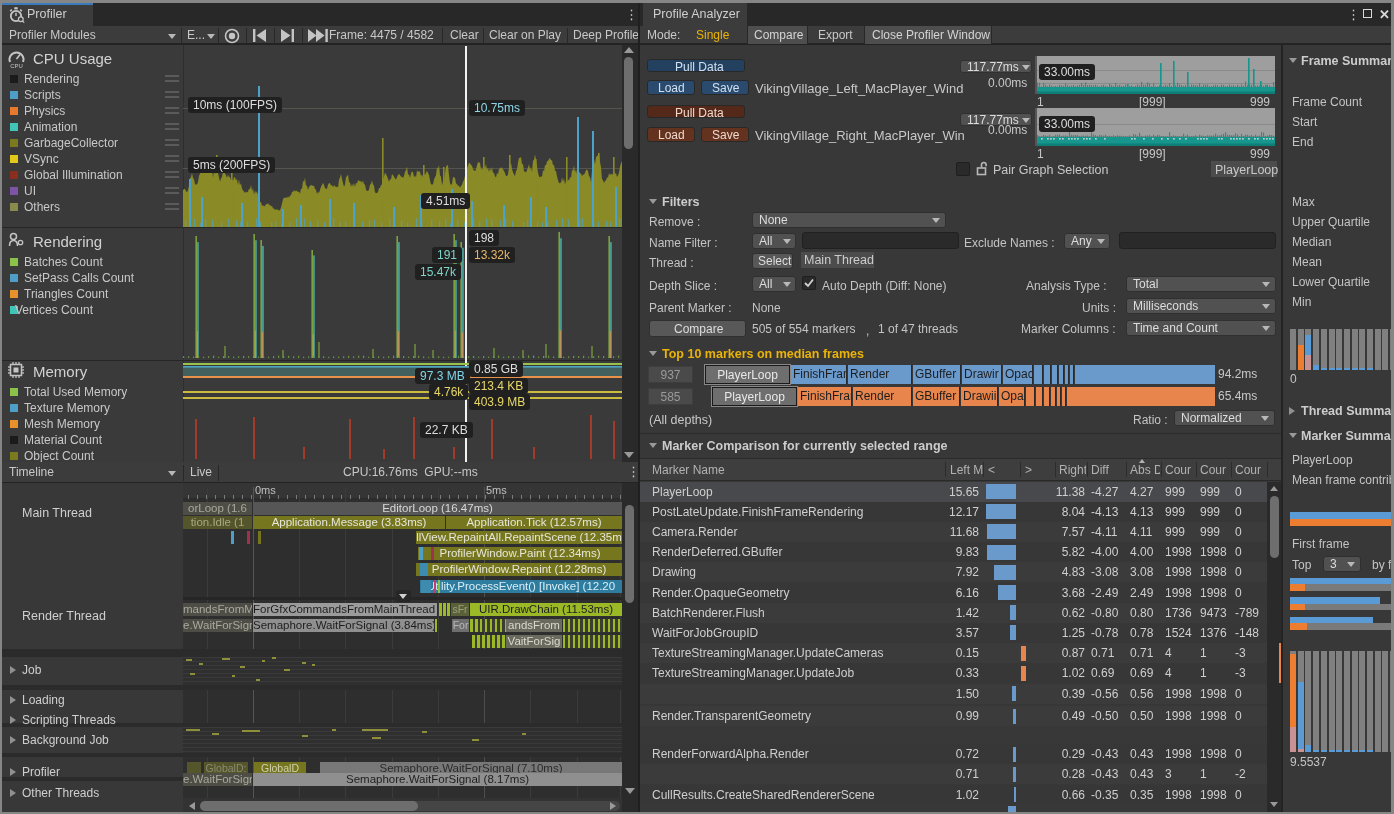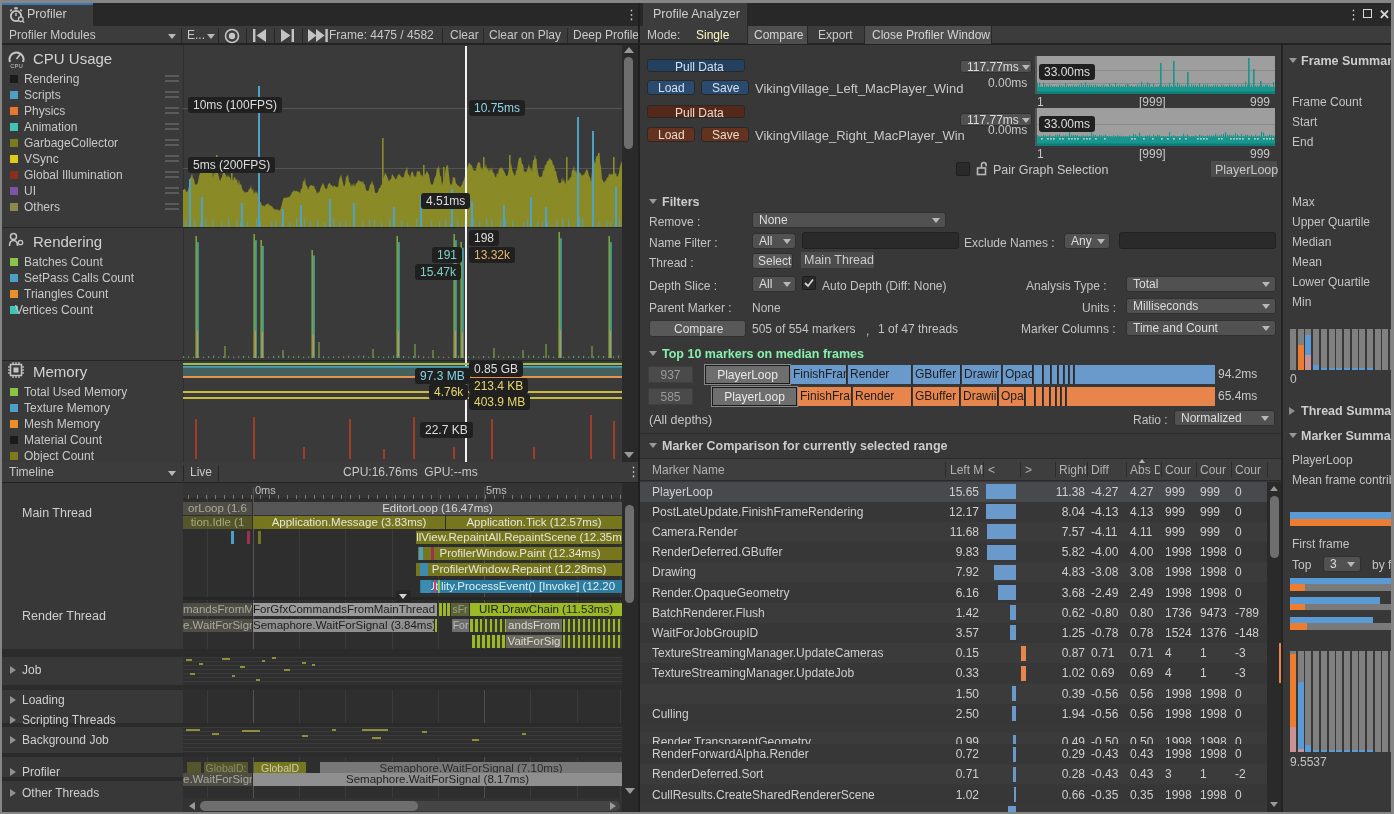"Single" div.abs { color: #fef9c3 -> #eab308 }
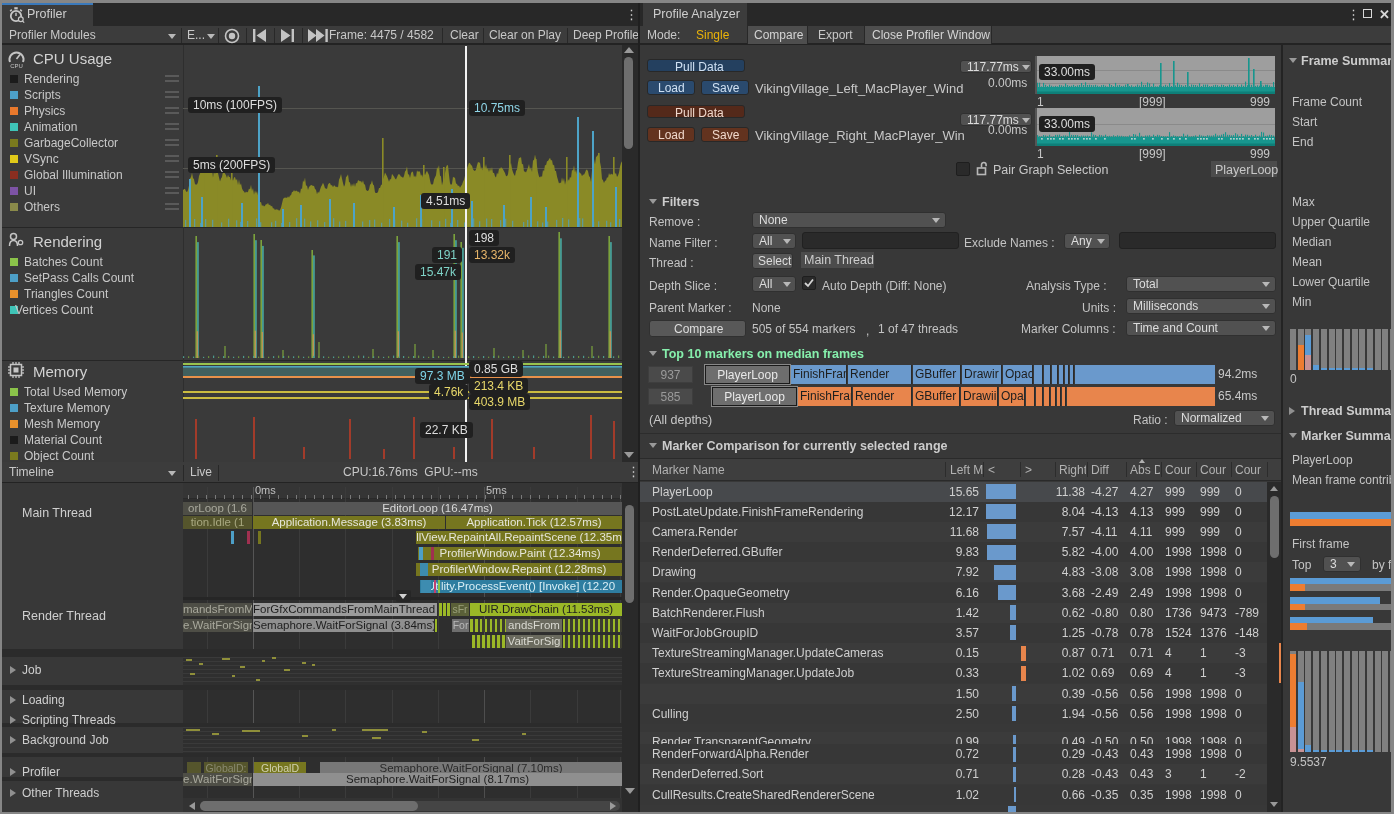"Top 10 markers on median" div.abs { color: #86efac -> #eab308 }
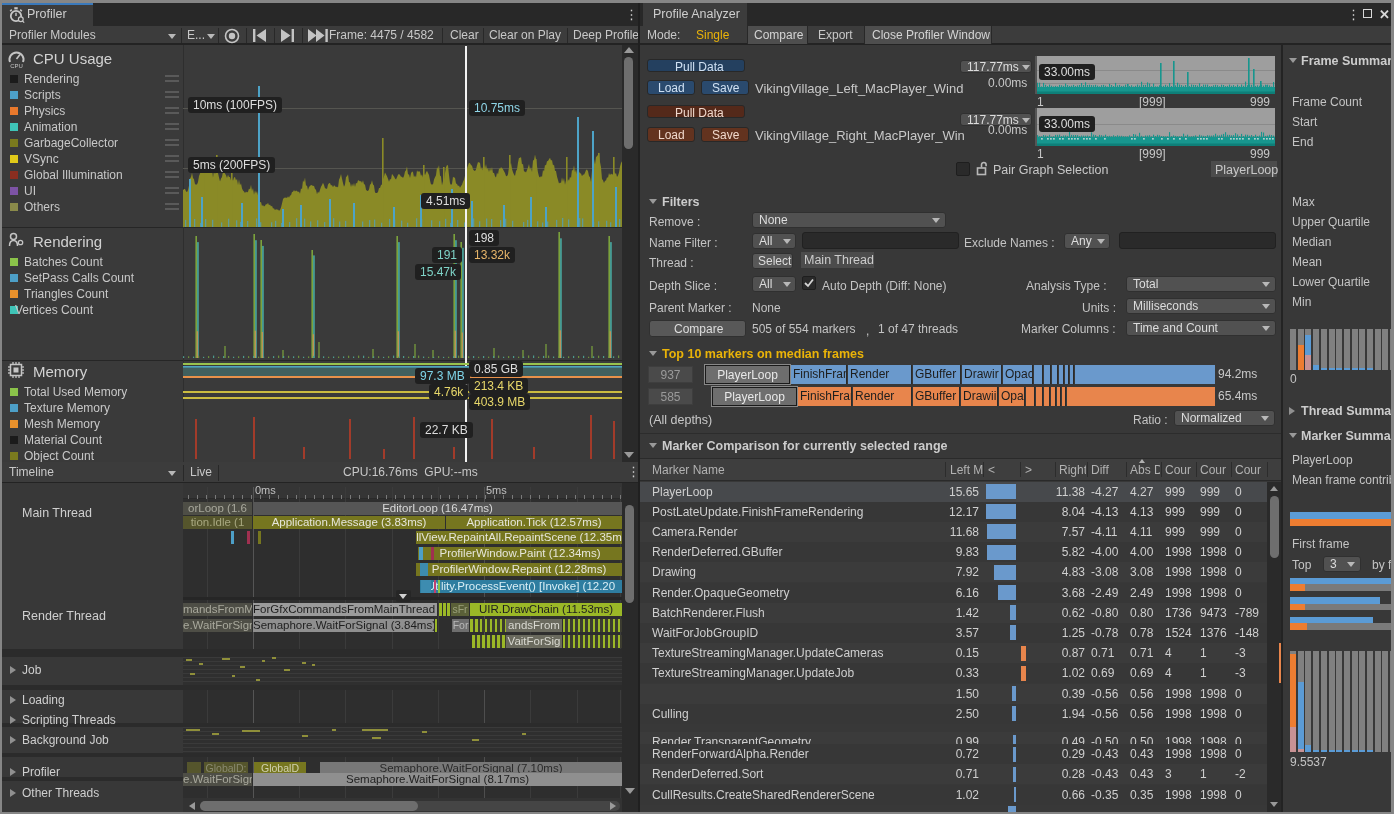"Render.TransparentGeometry" div.abs { top: 274px -> 248px }
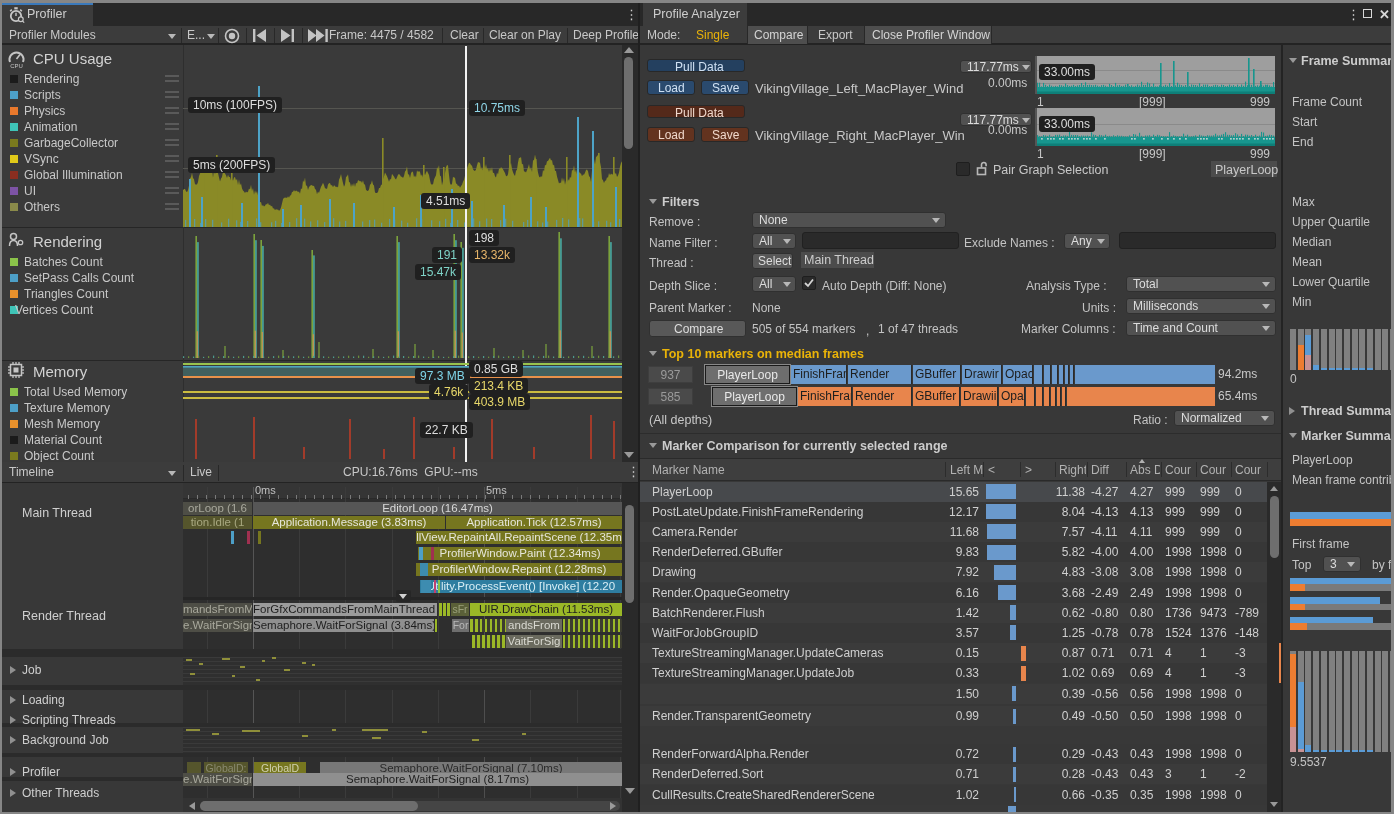"RenderDeferred.Sort" div.cell { html: <div>RenderDeferred.Sort</div> -> none }
